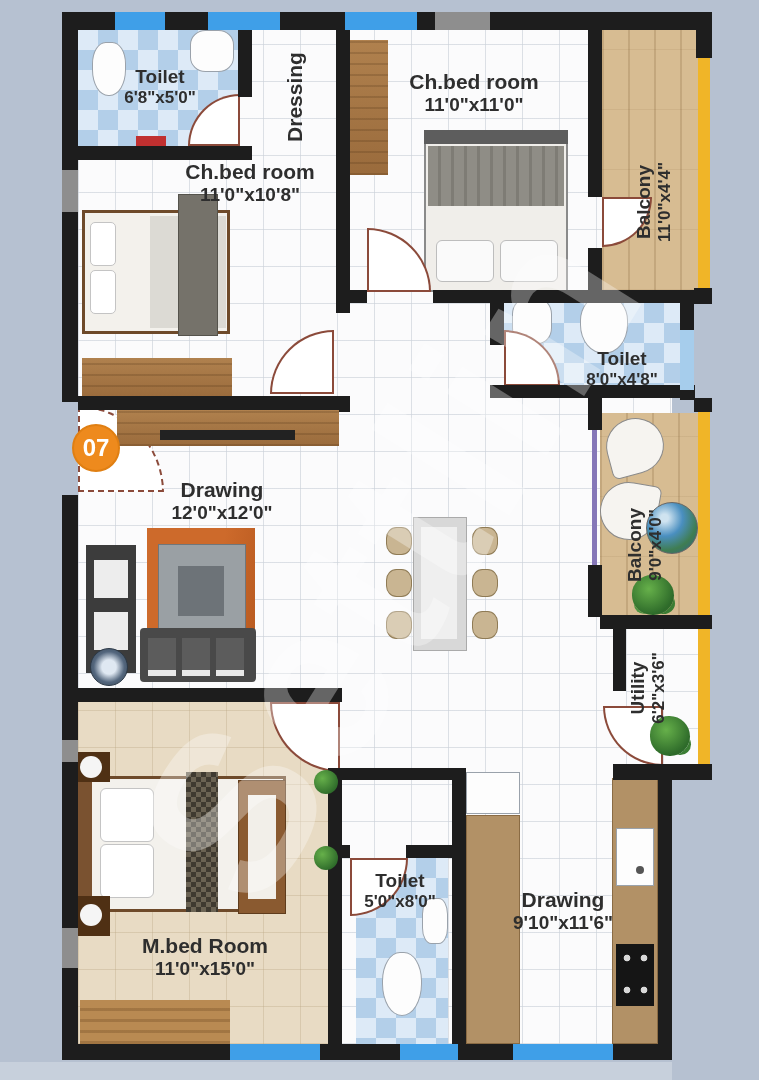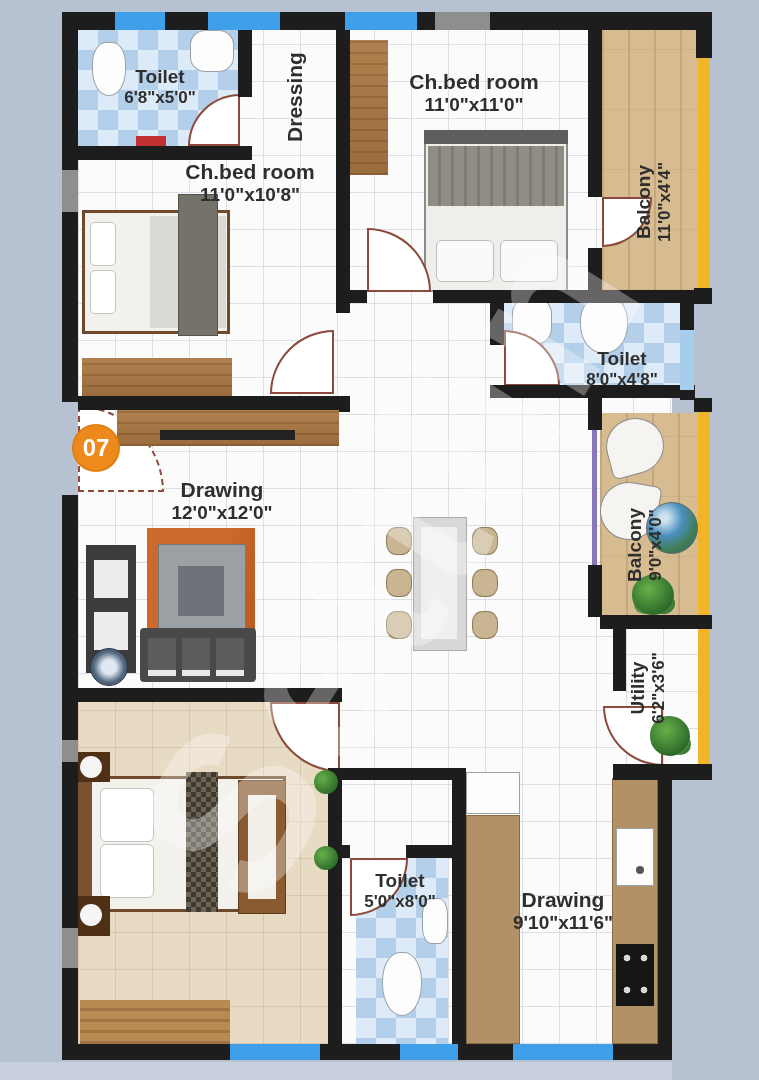"M.bed Room" div.rlabel { html: none -> <div> <span>M.bed Room</span> <span>11'0"x15'0"</span> </div> }
